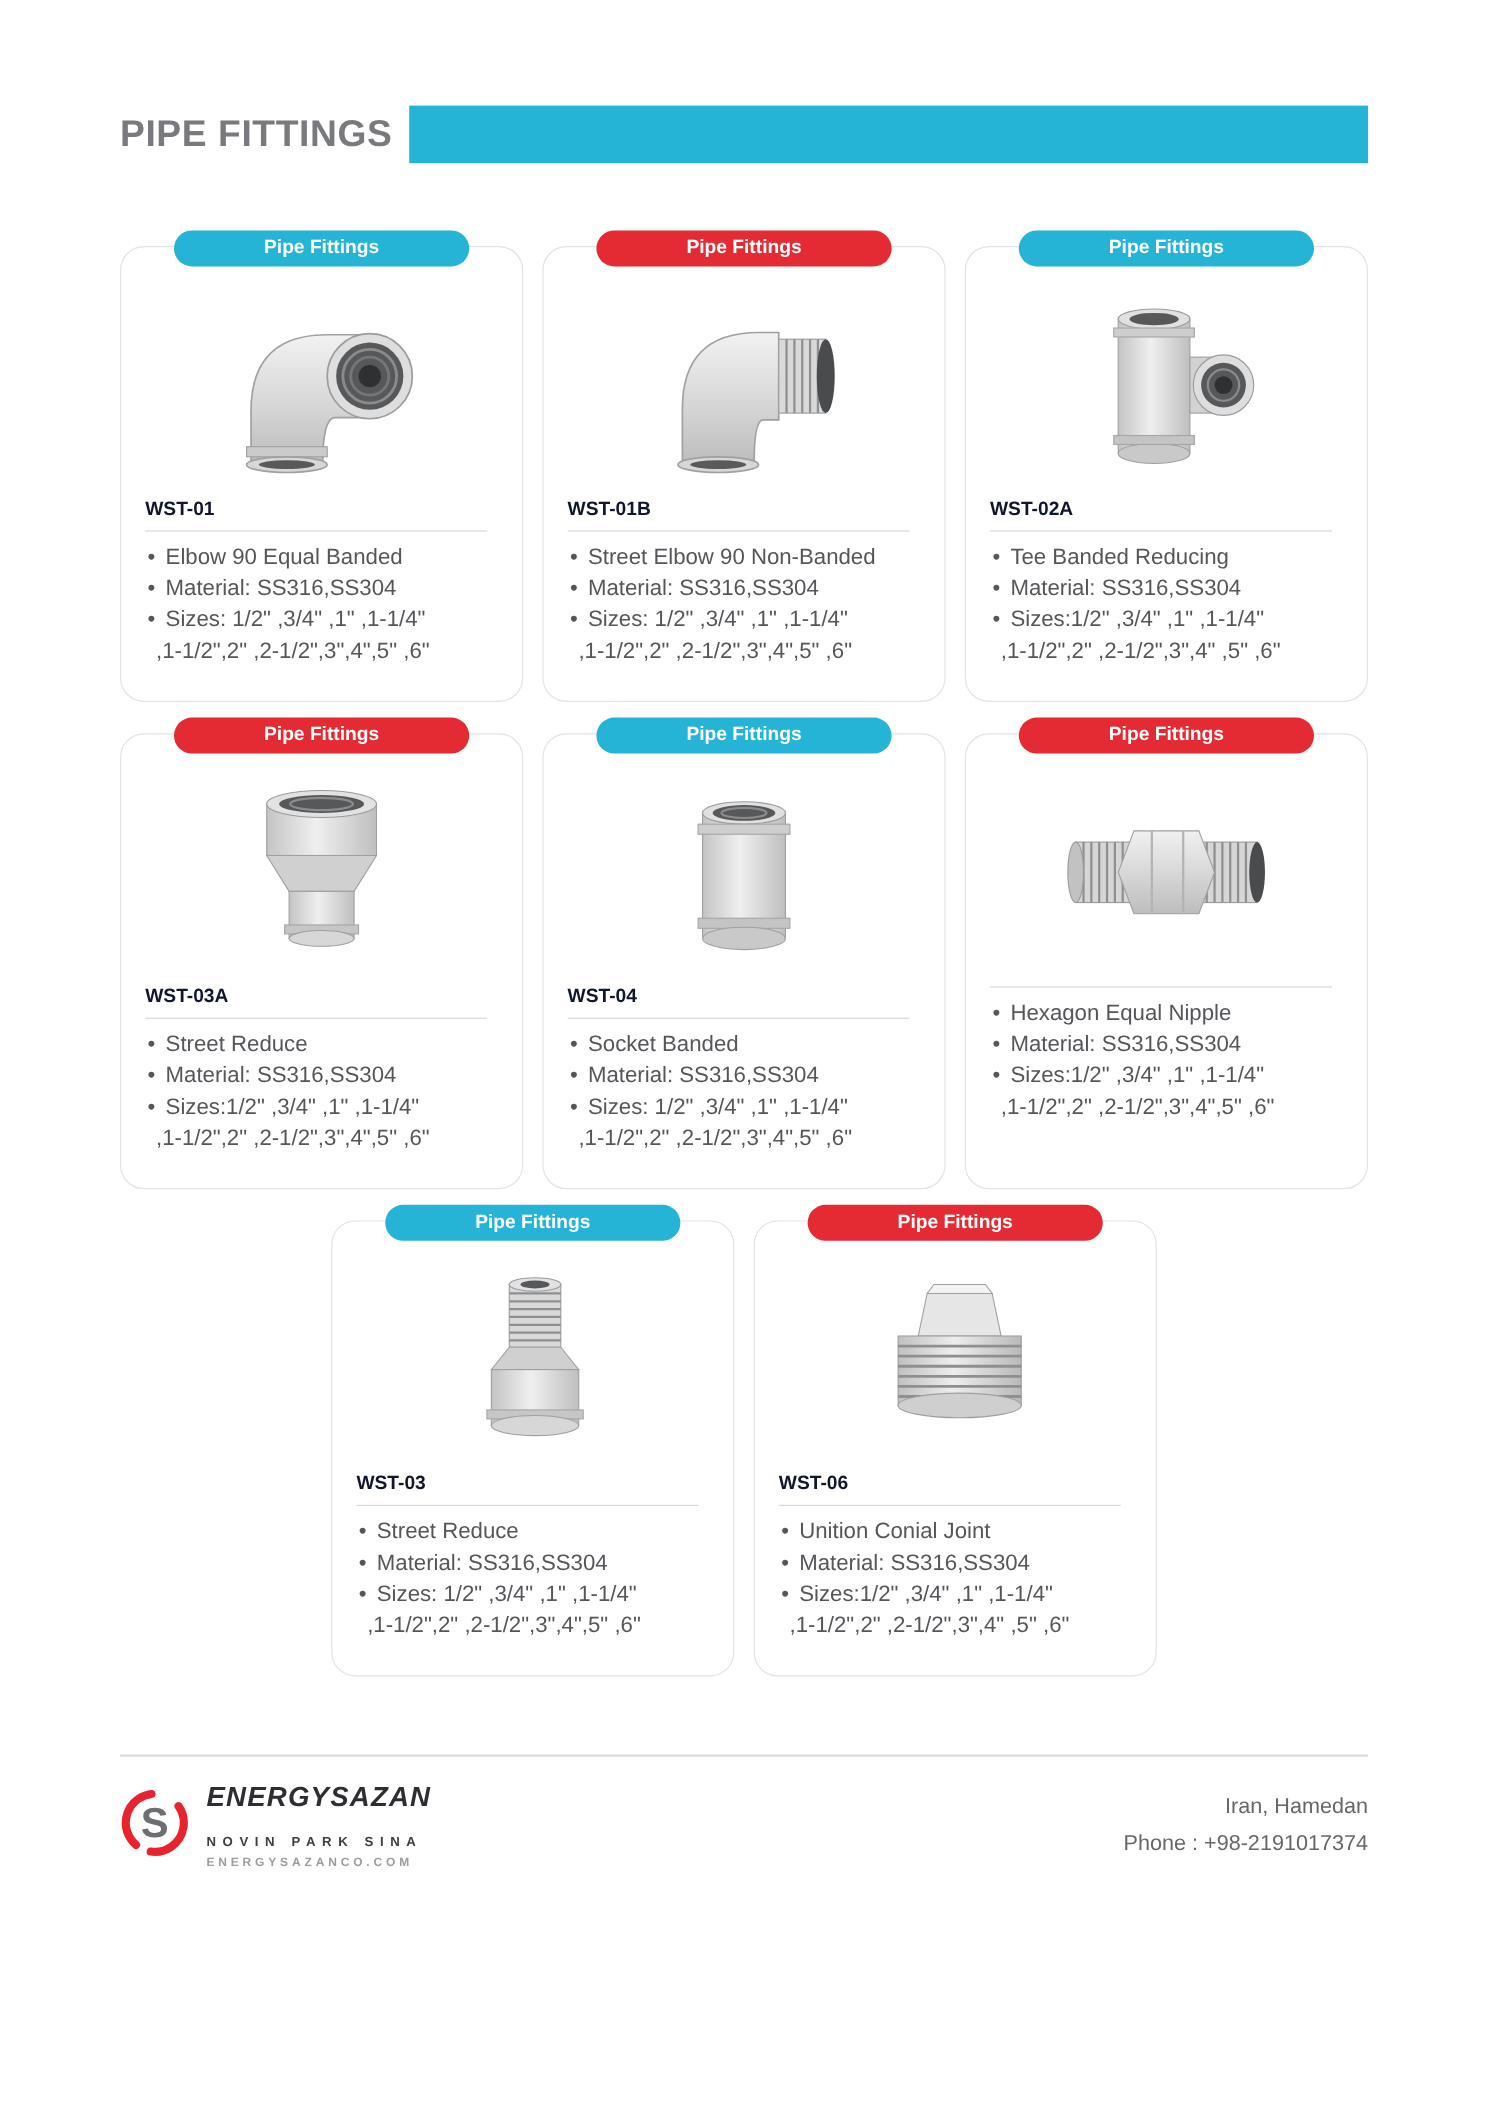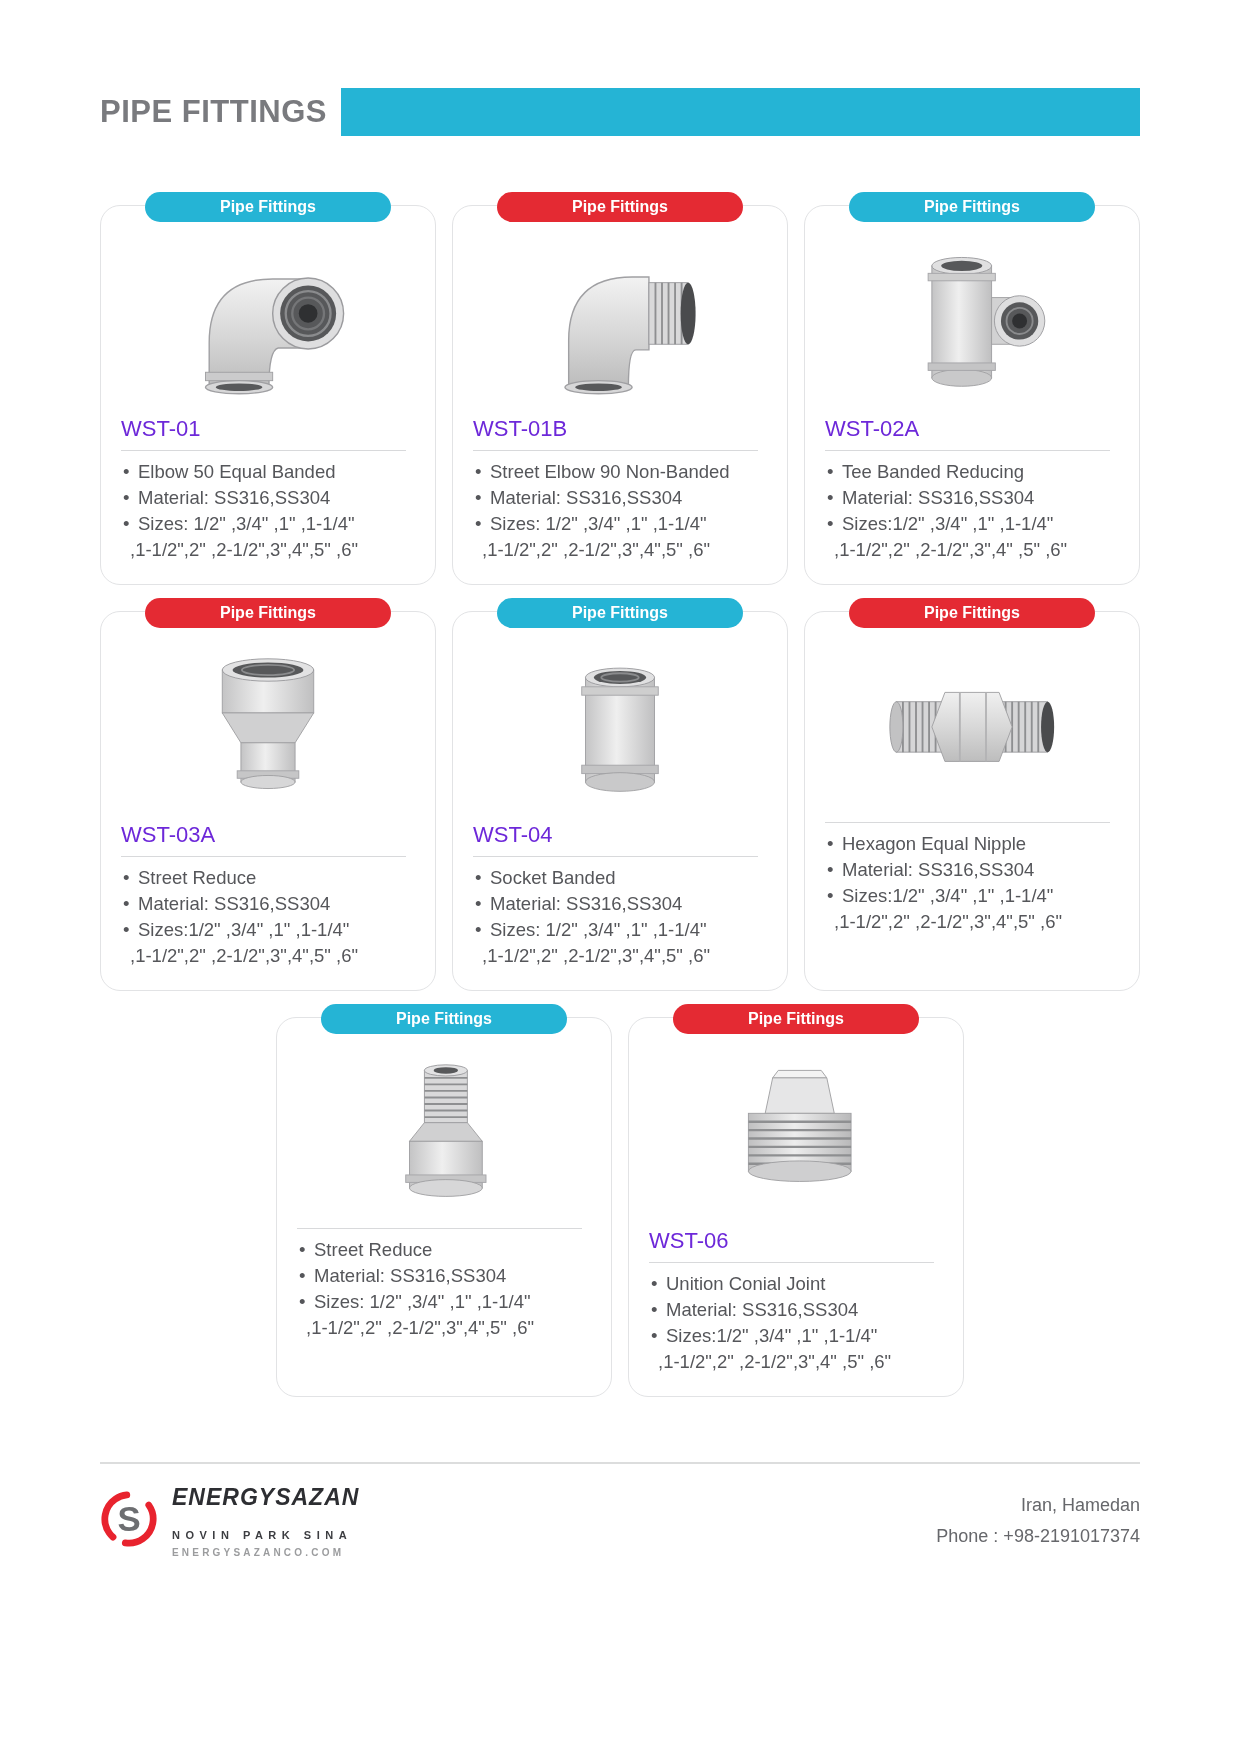"WST-01" .code { color: #6d28d9 -> #0f172a; font-size: 22px -> 16px; font-weight: 400 -> 700 }
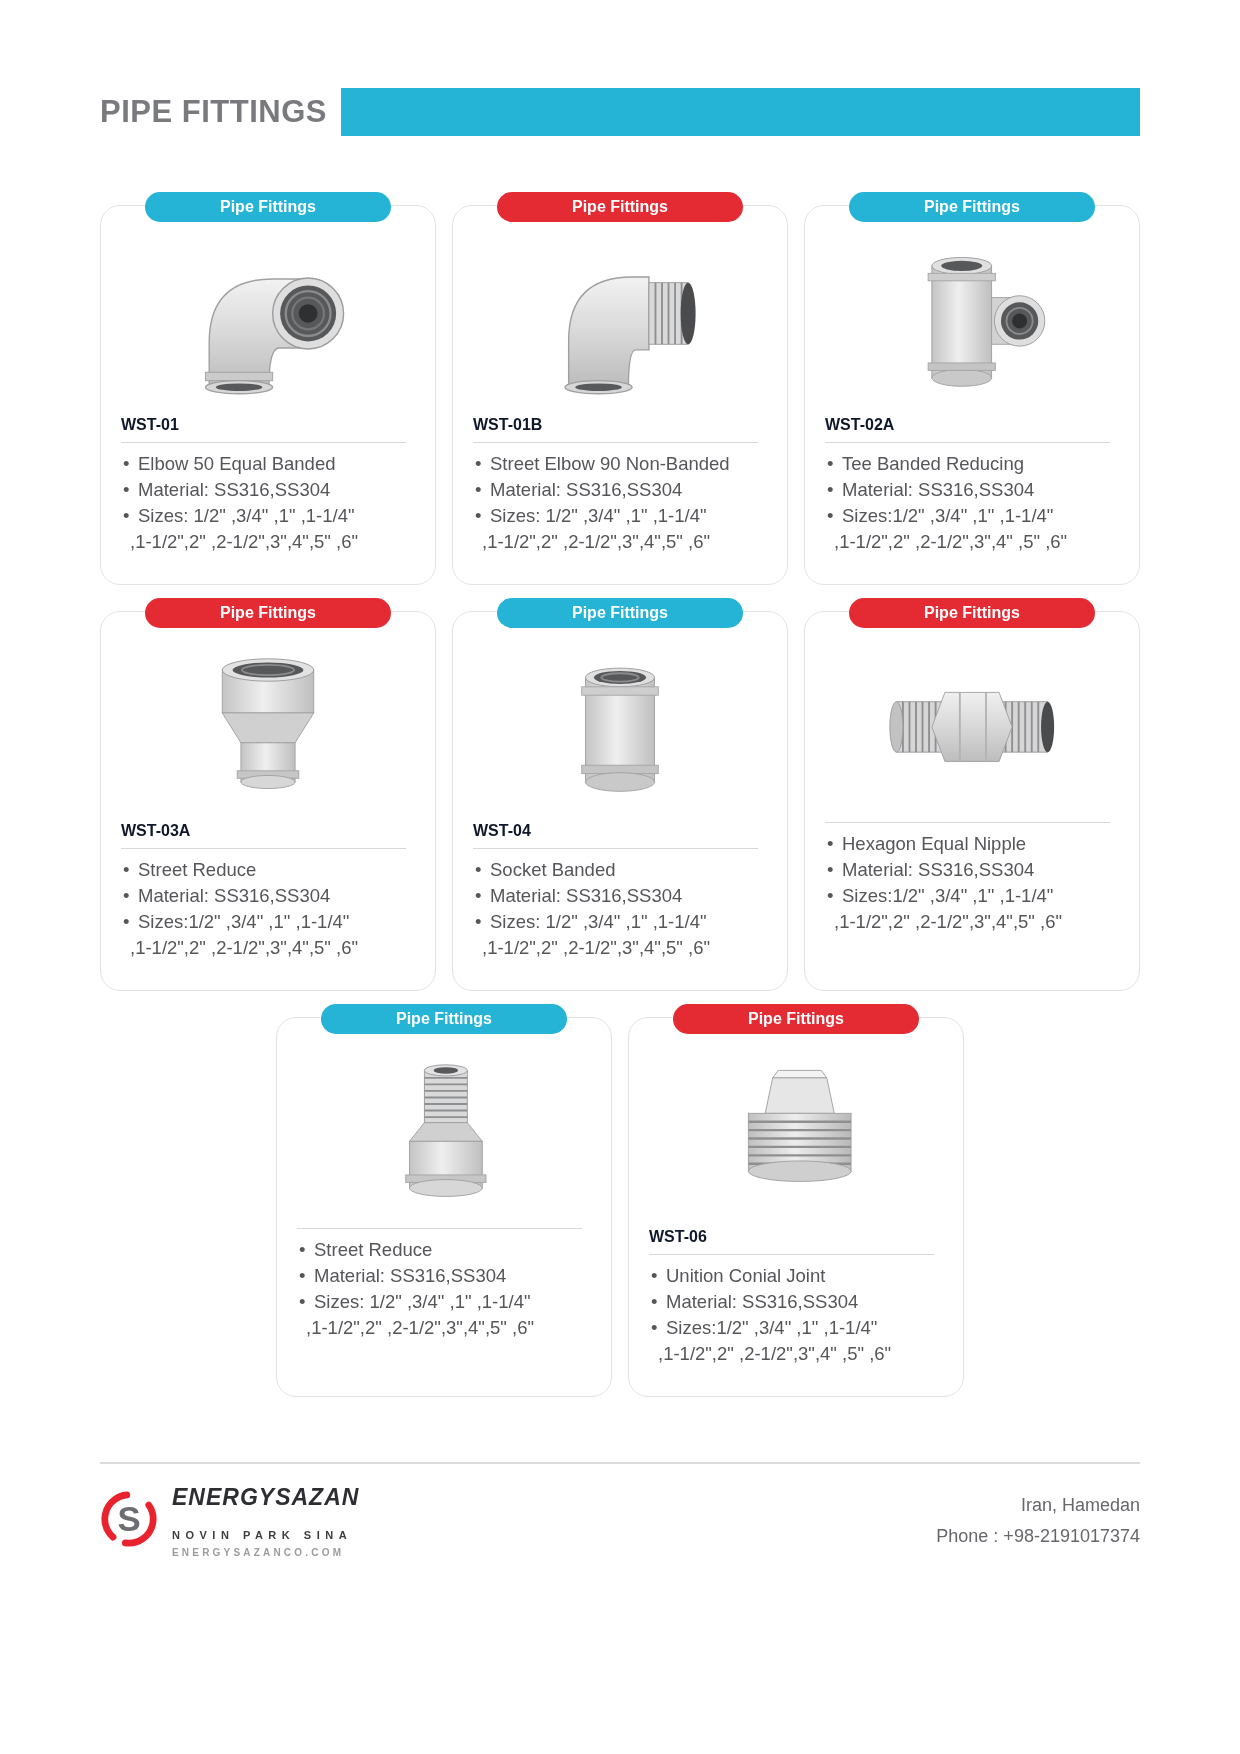"Elbow 50 Equal Banded" li { text: 50 -> 90 }
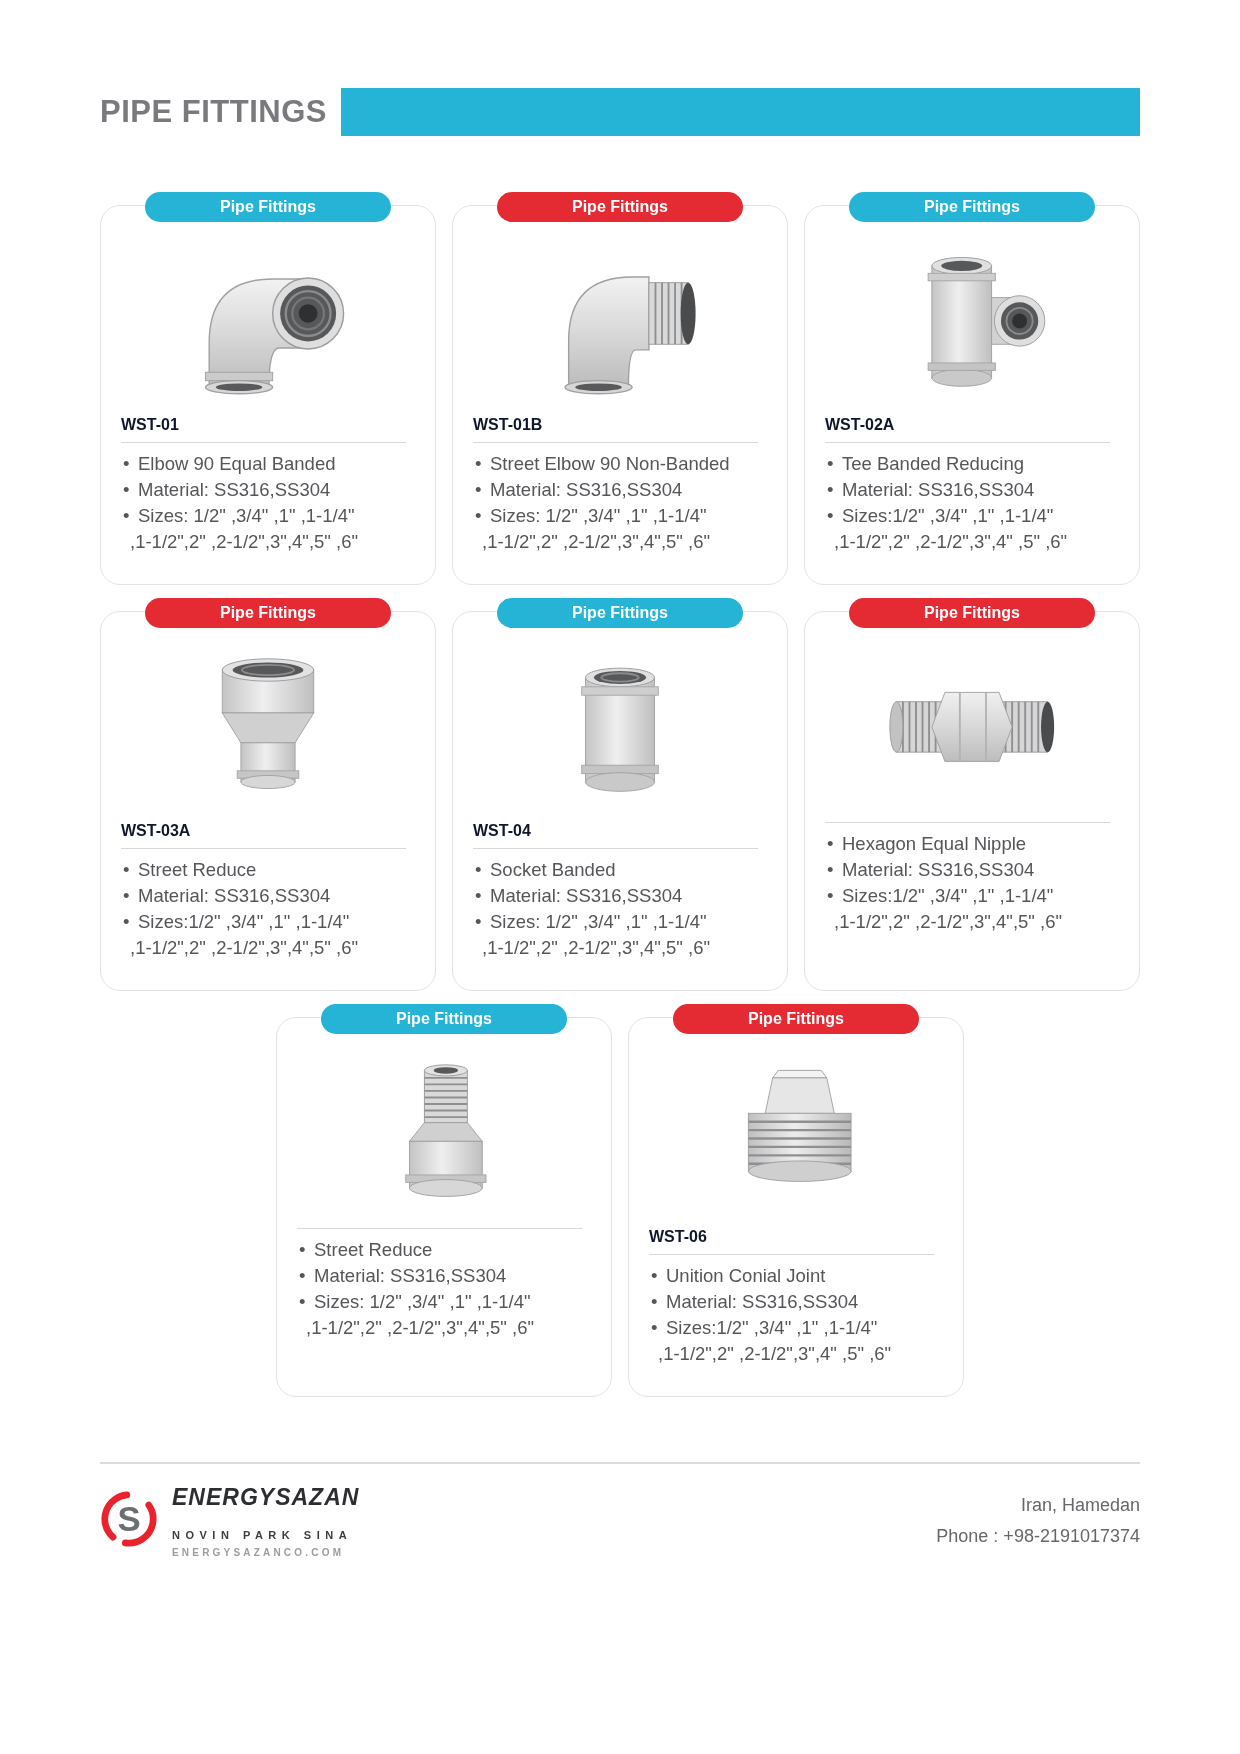"WST-03" h2.code { html: none -> <h2>WST-03</h2> }
